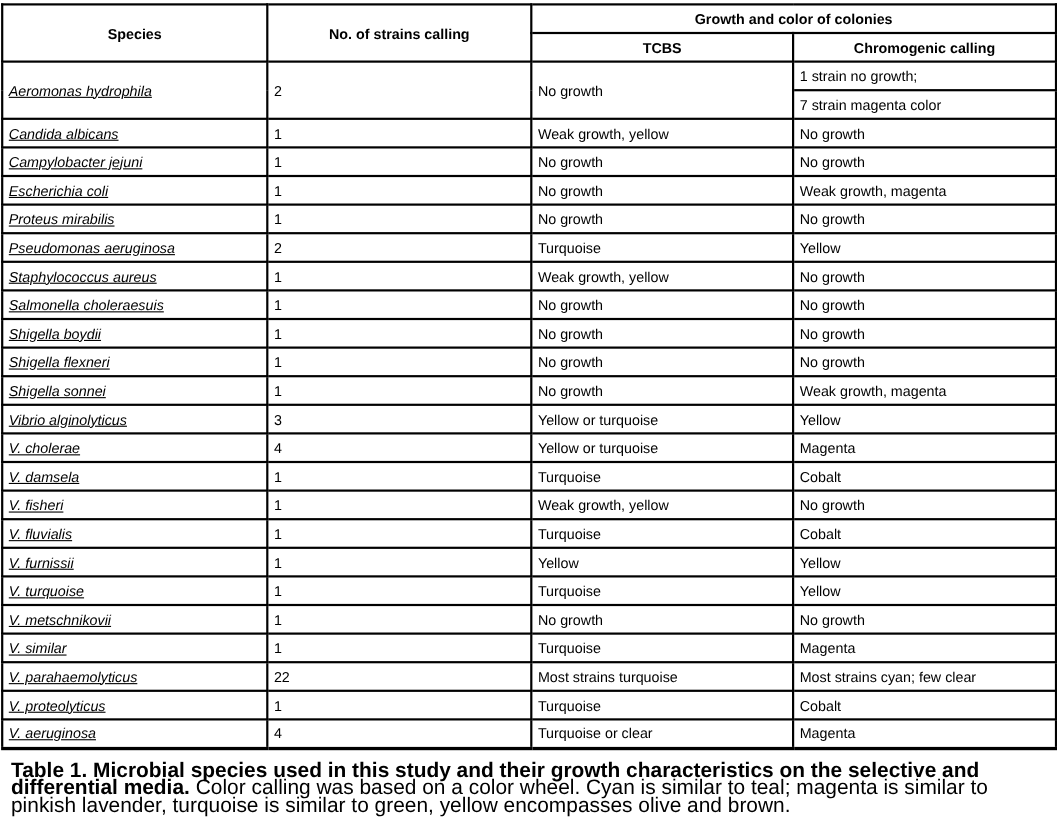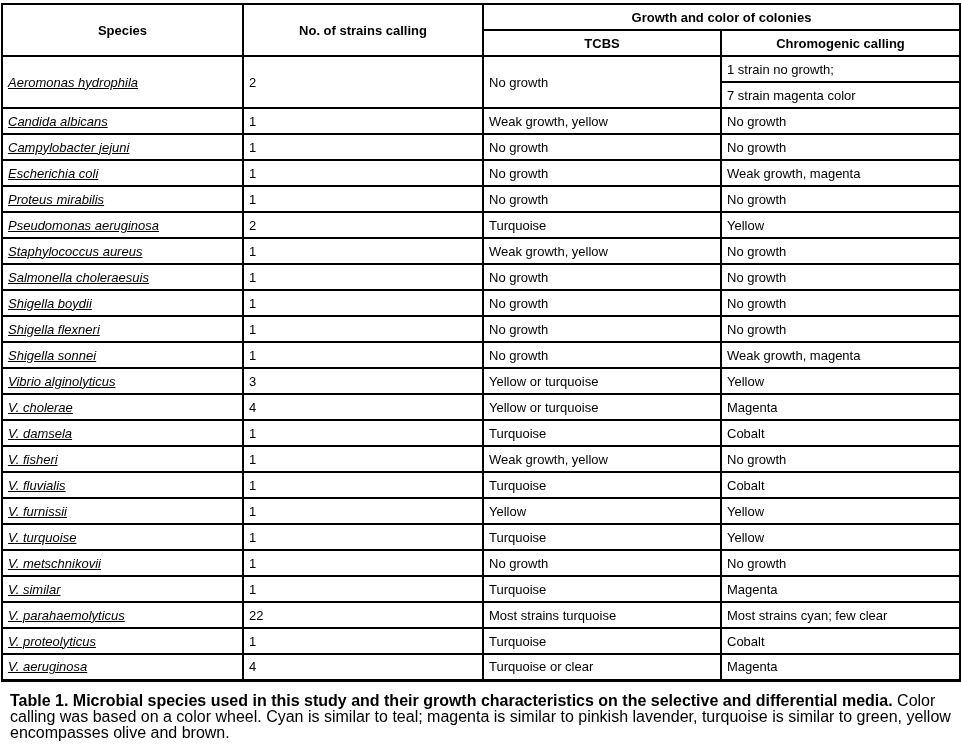"Table 1. Microbial species used" .caption { font-size: 16px -> 19px }
